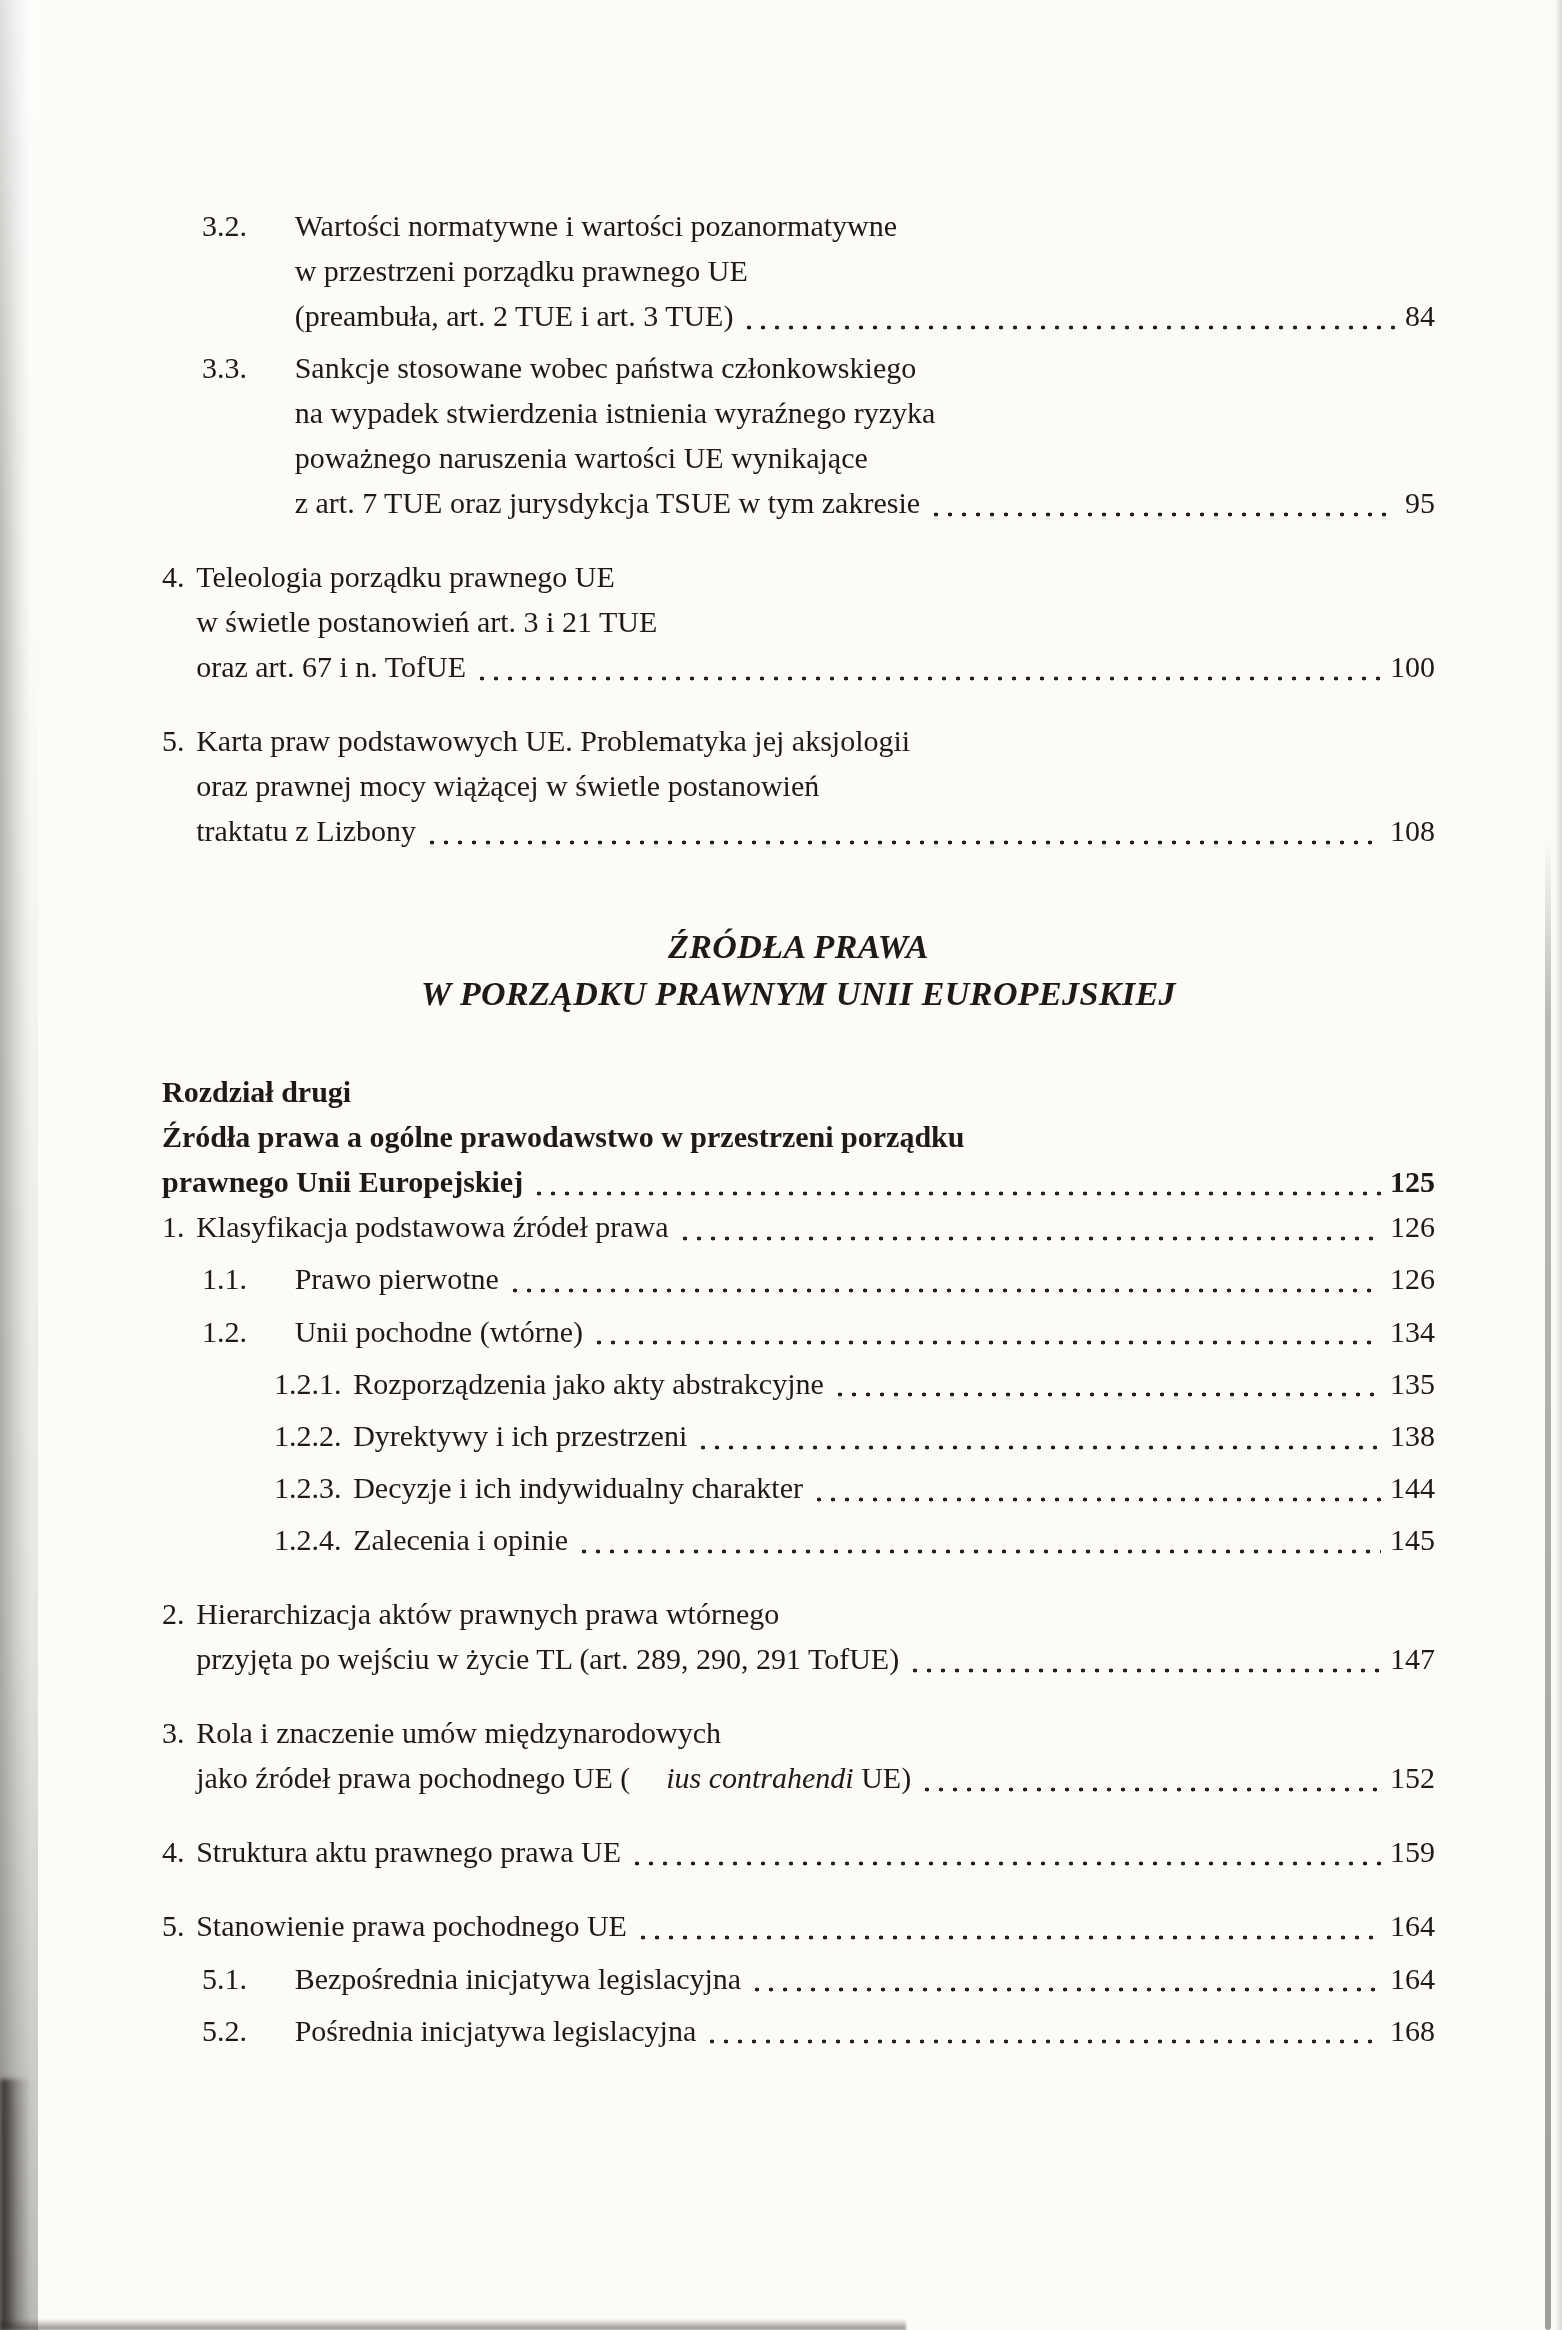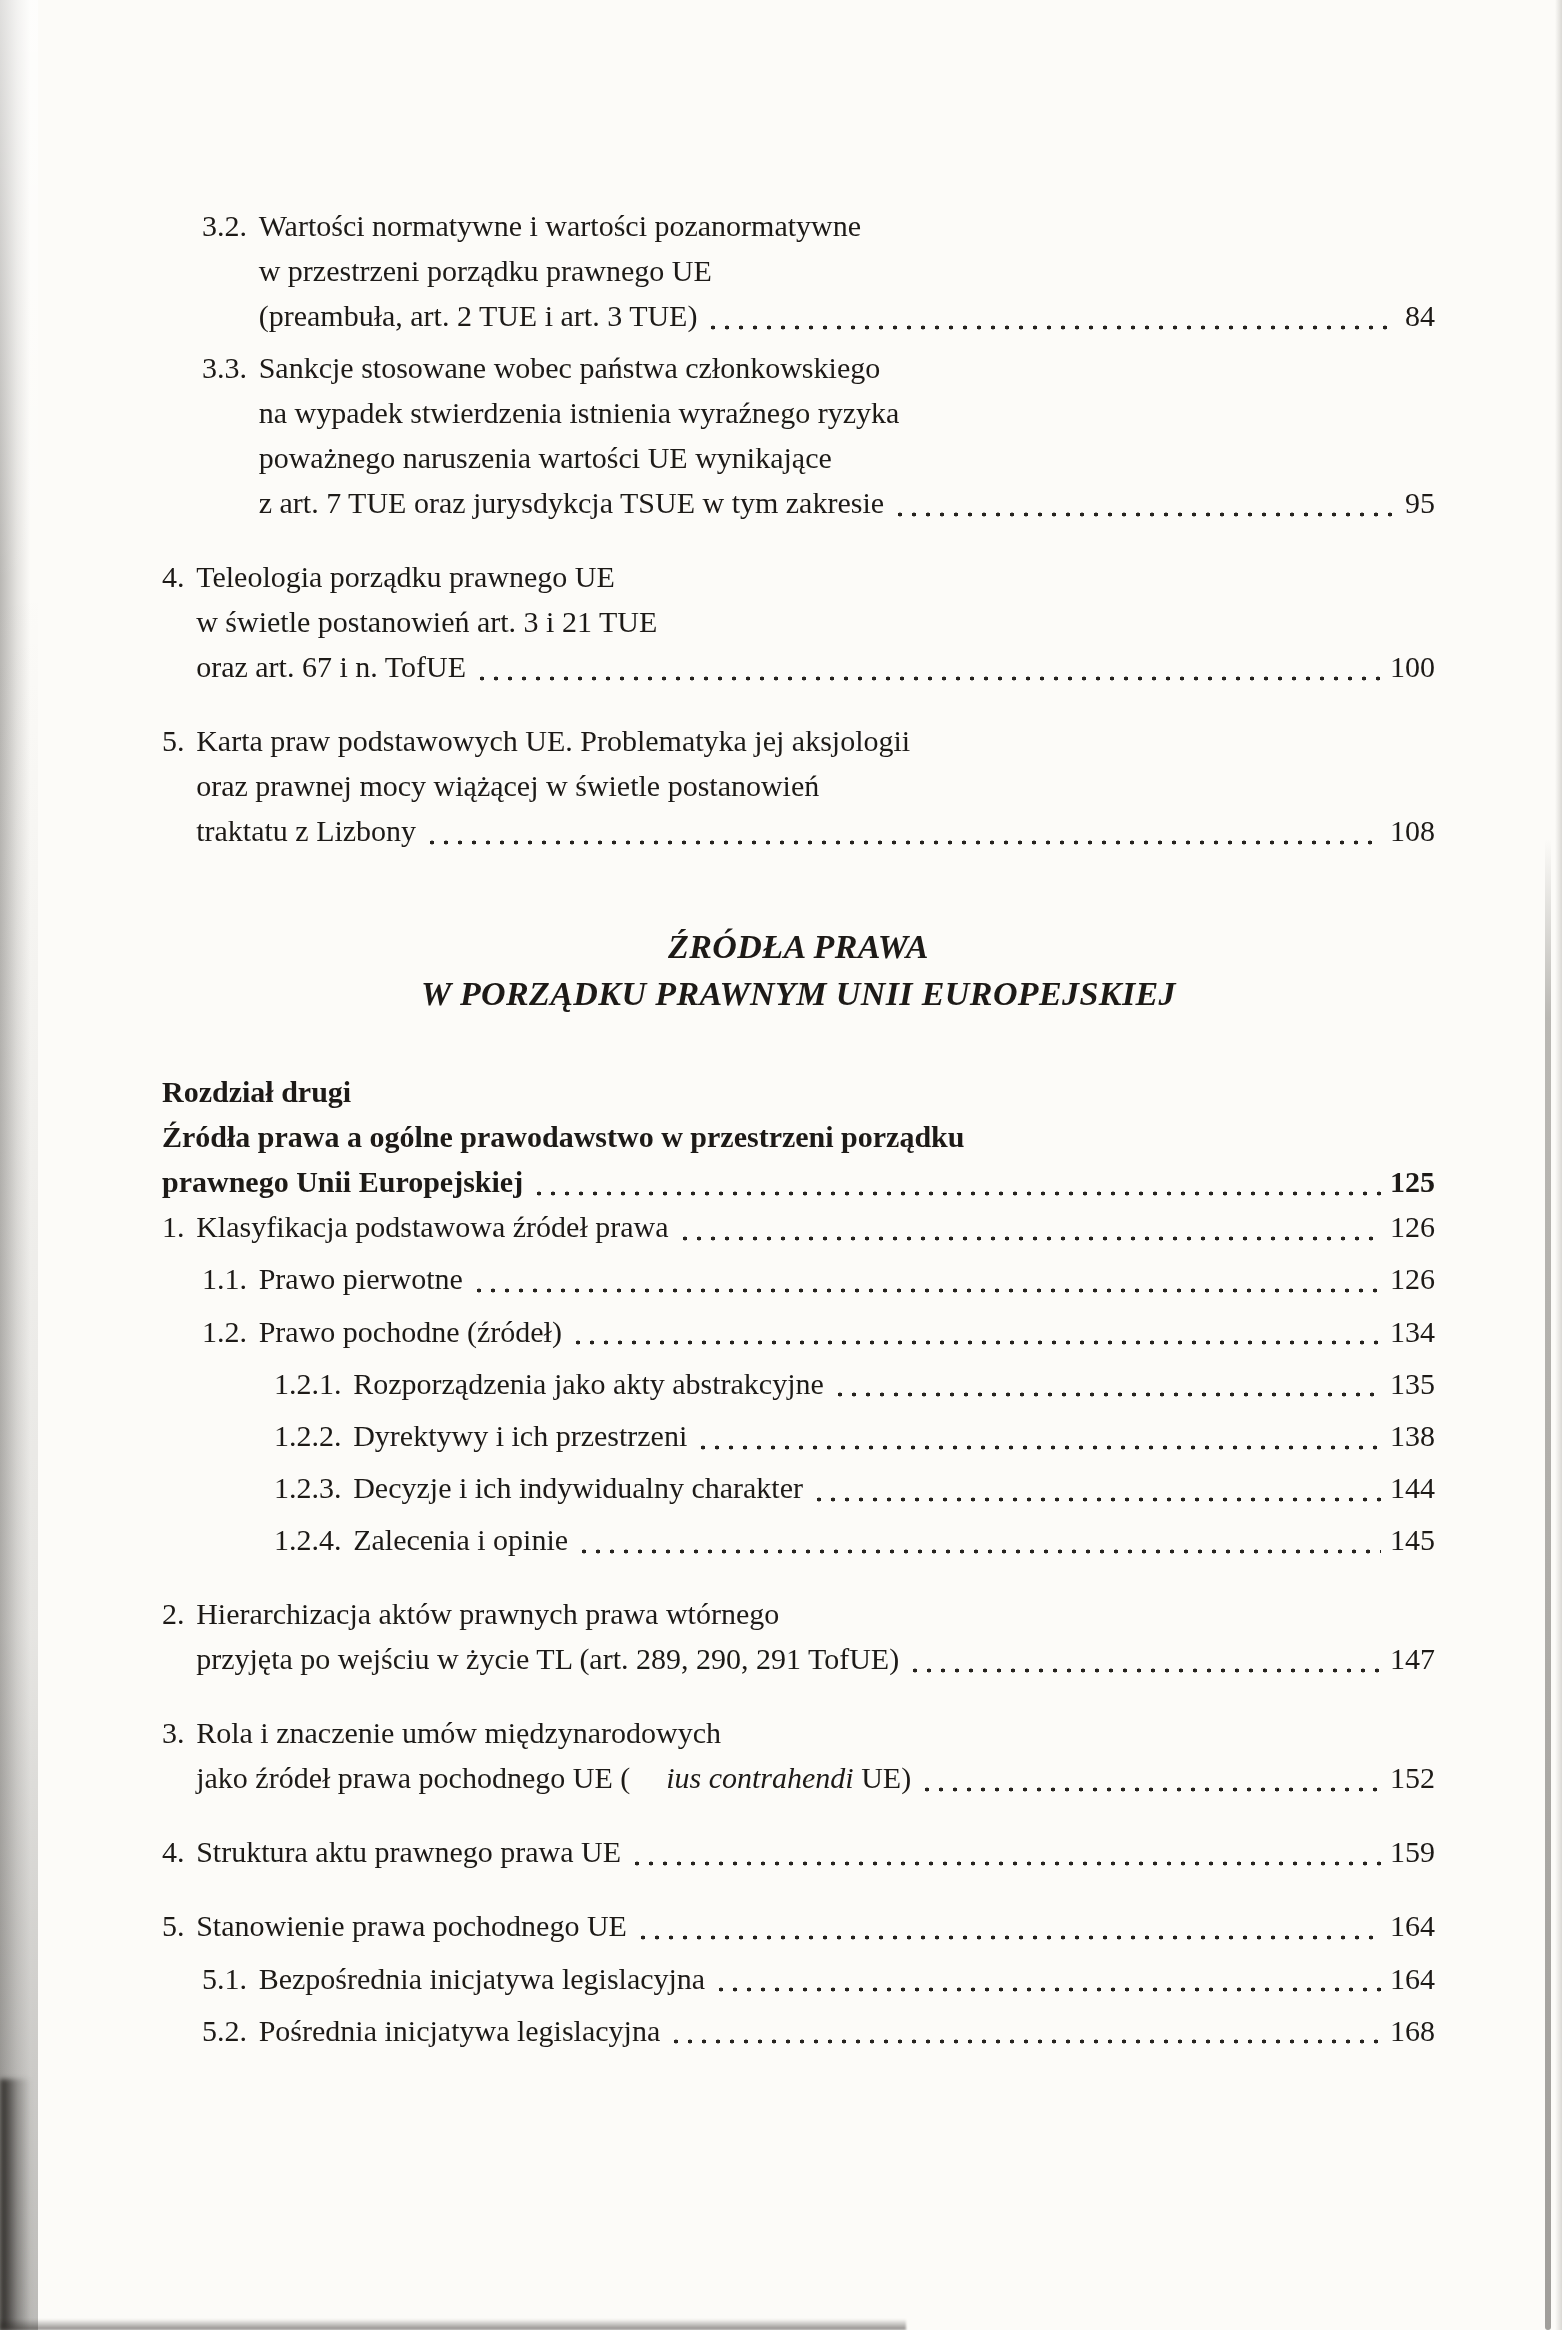"3.2." .entry.indent-1 { gap: none -> 36px }
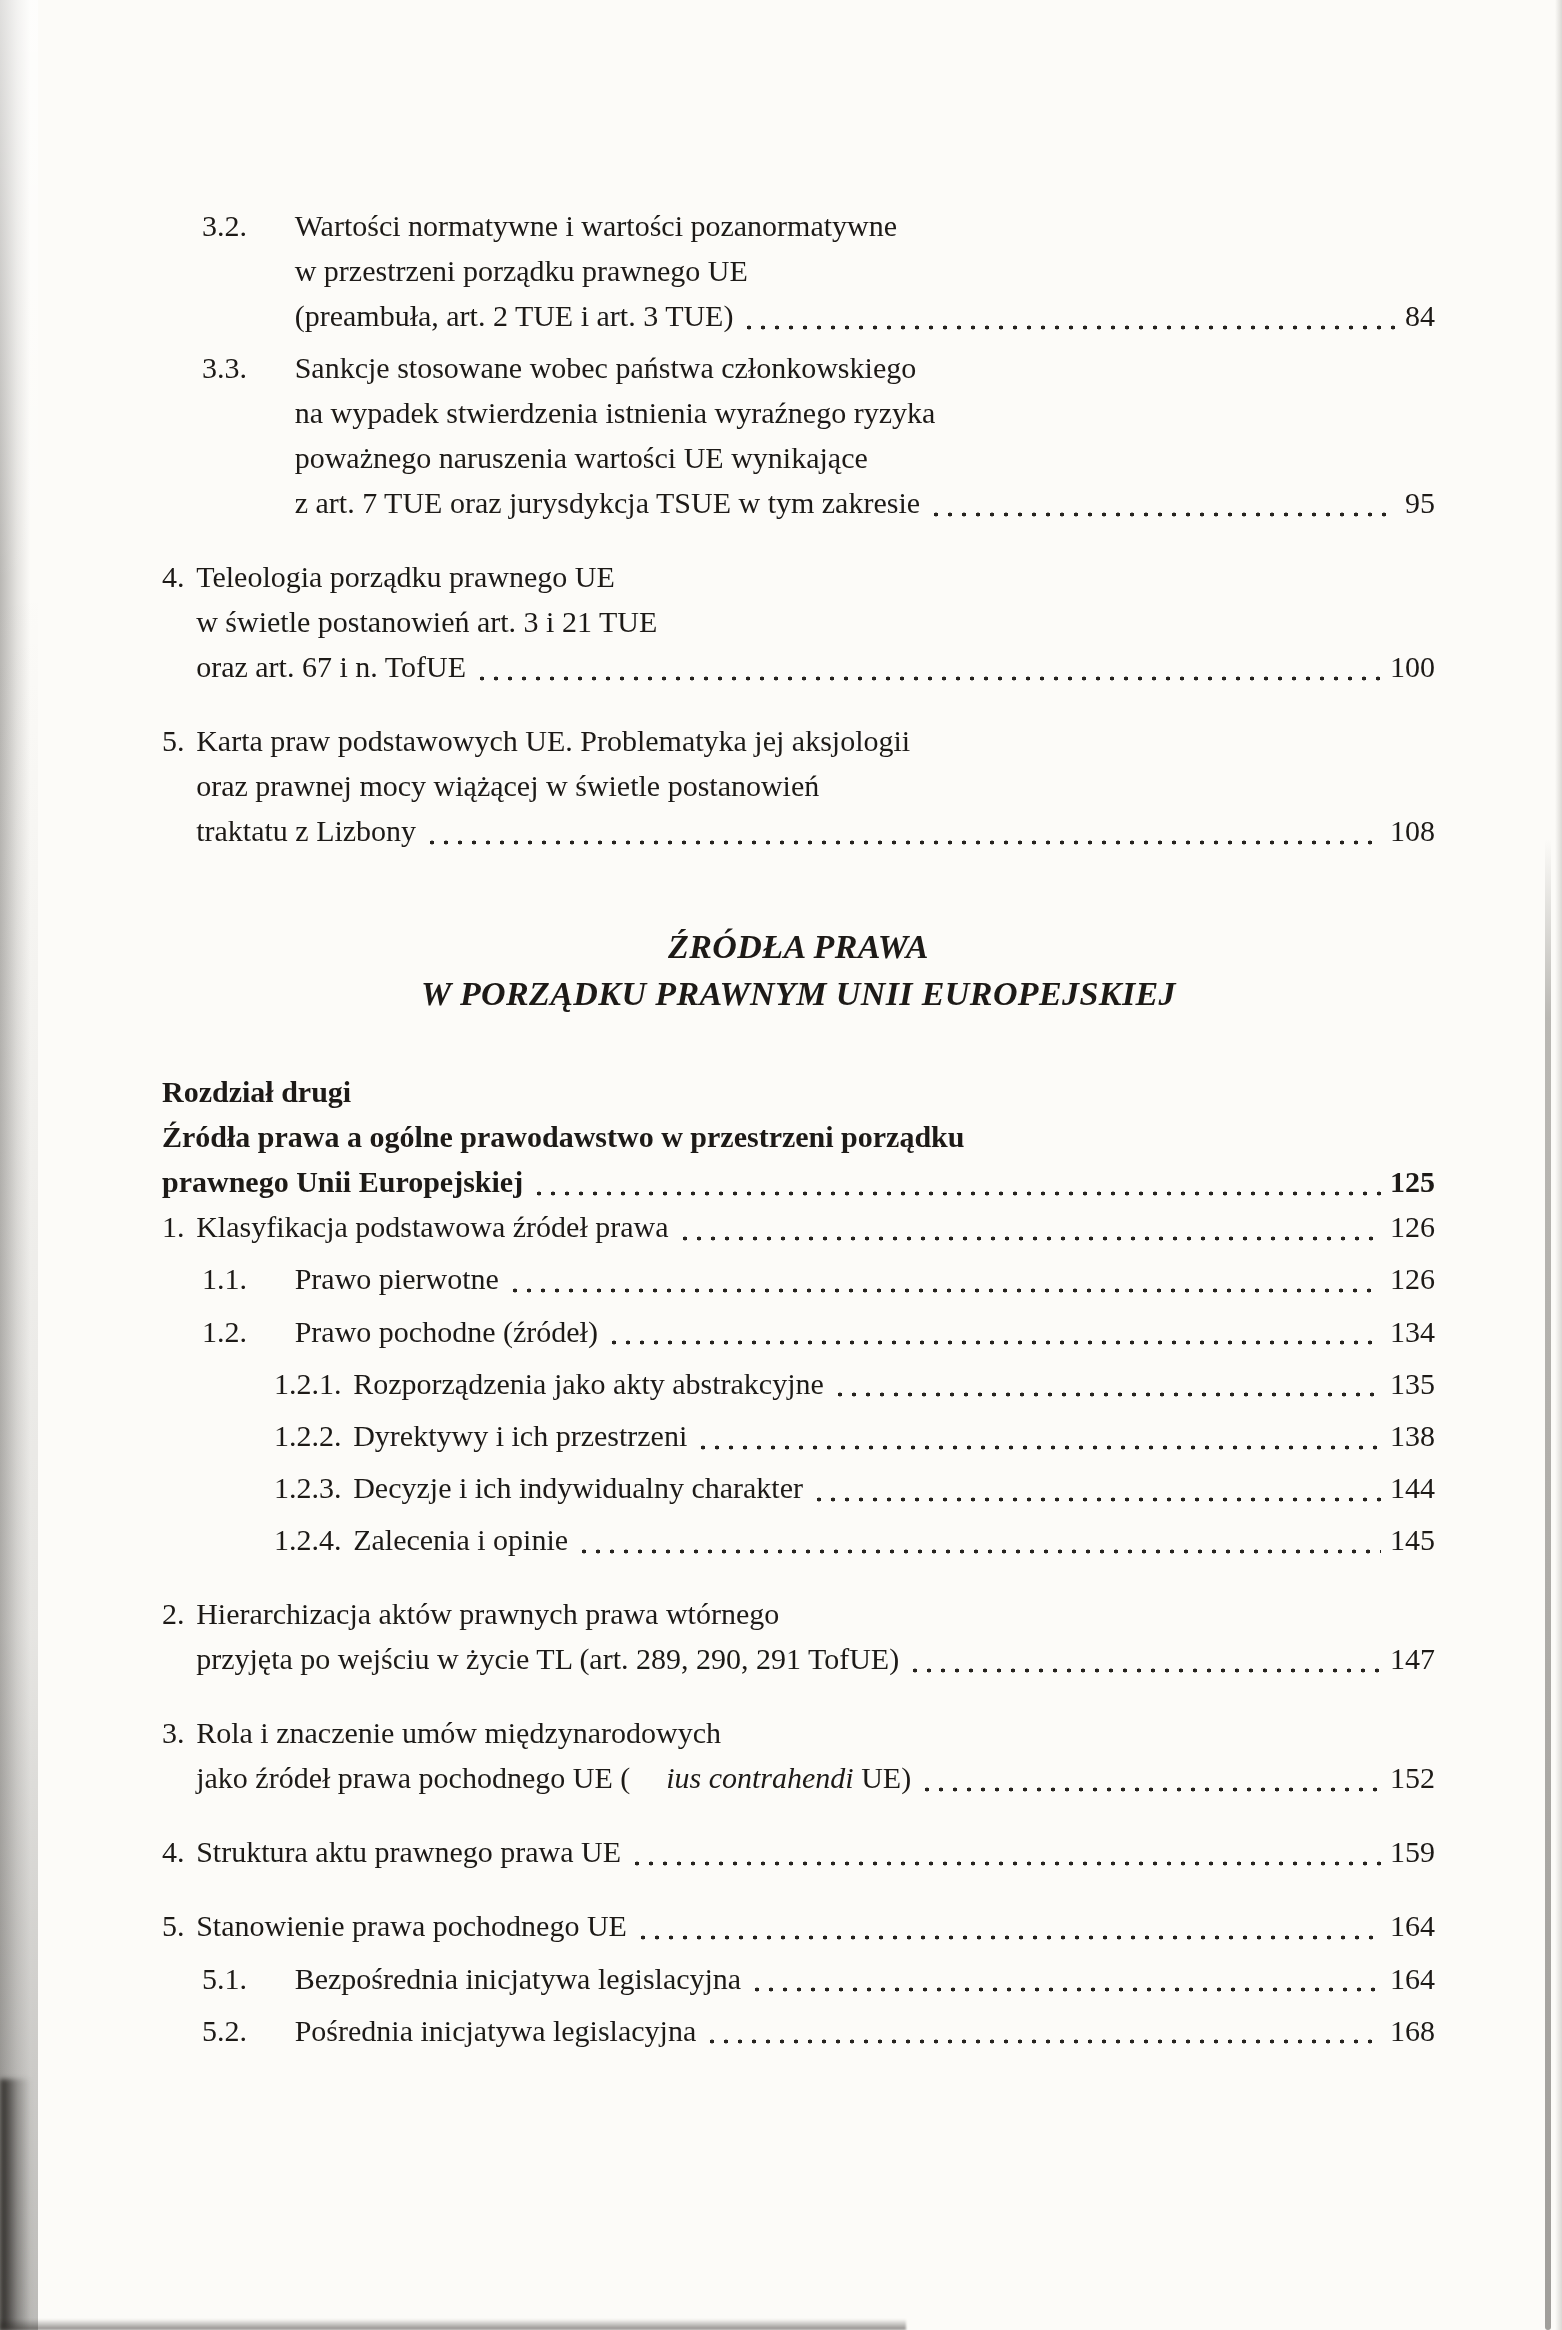"Prawo pochodne (źródeł)" span.txt { text: Prawo pochodne (źródeł -> Unii pochodne (wtórne }
